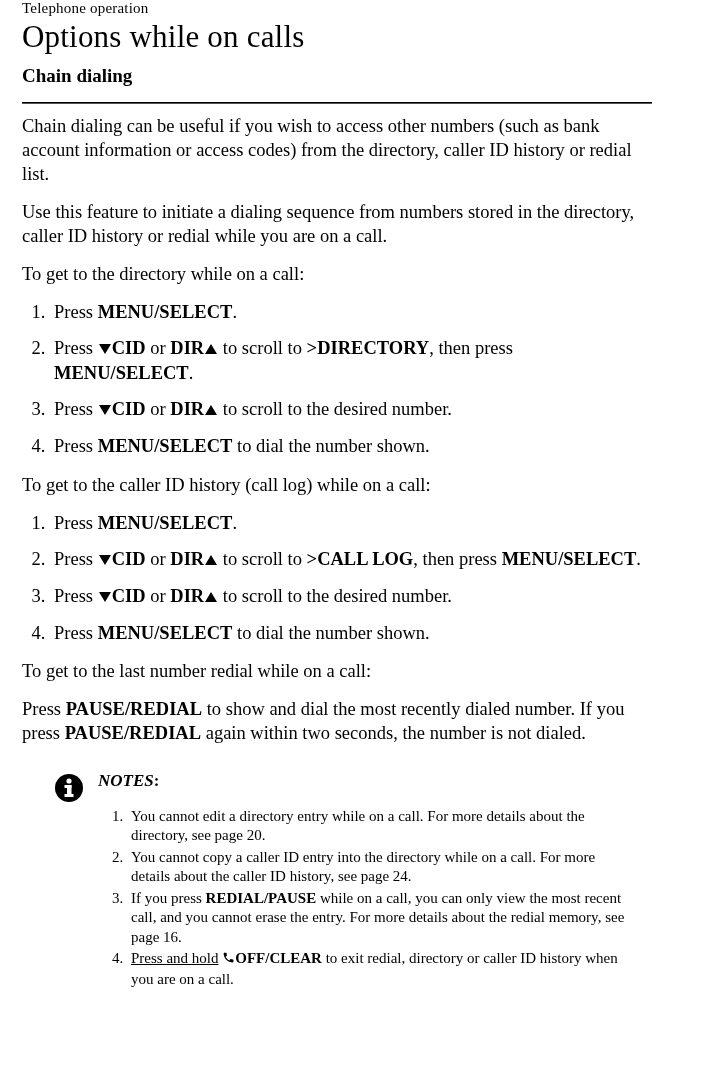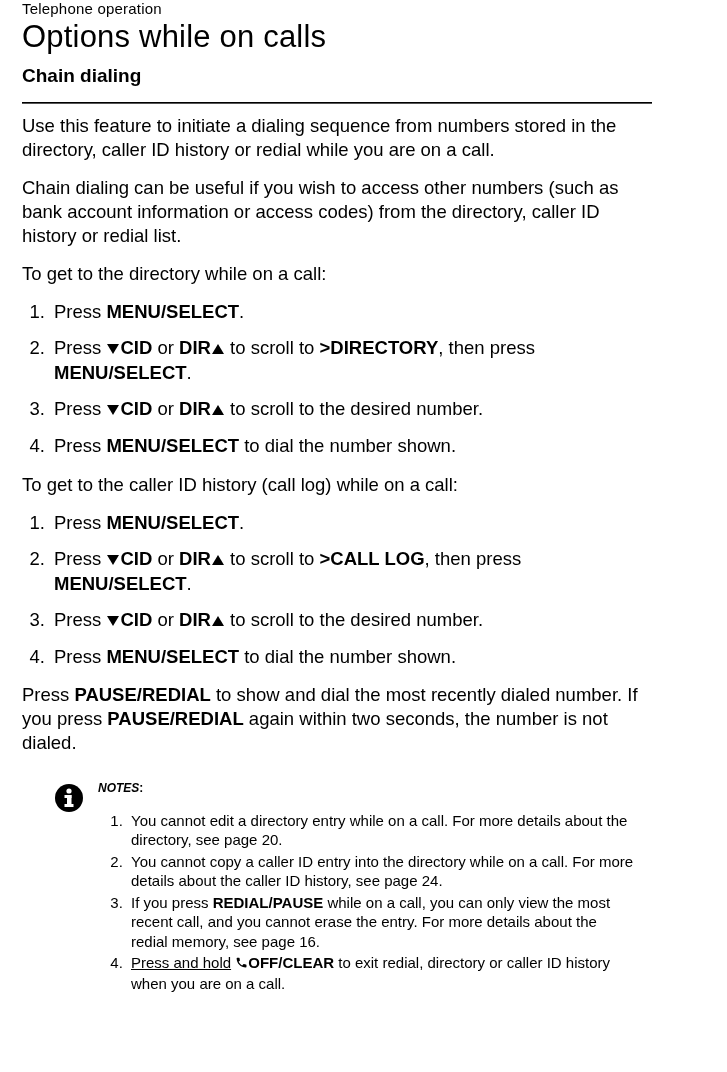"Telephone operation" .page { font-family: none -> Liberation Serif, serif }
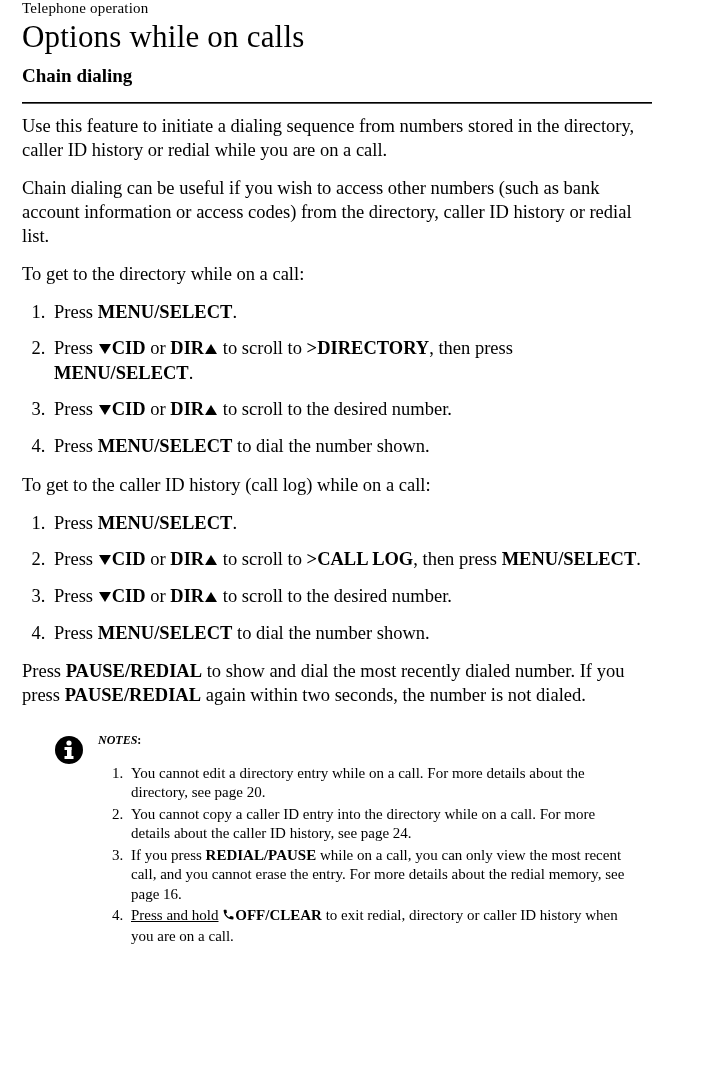"Use this feature to initiate" p.body { order: before "Chain dialing can be useful" -> after "Chain dialing can be useful" }
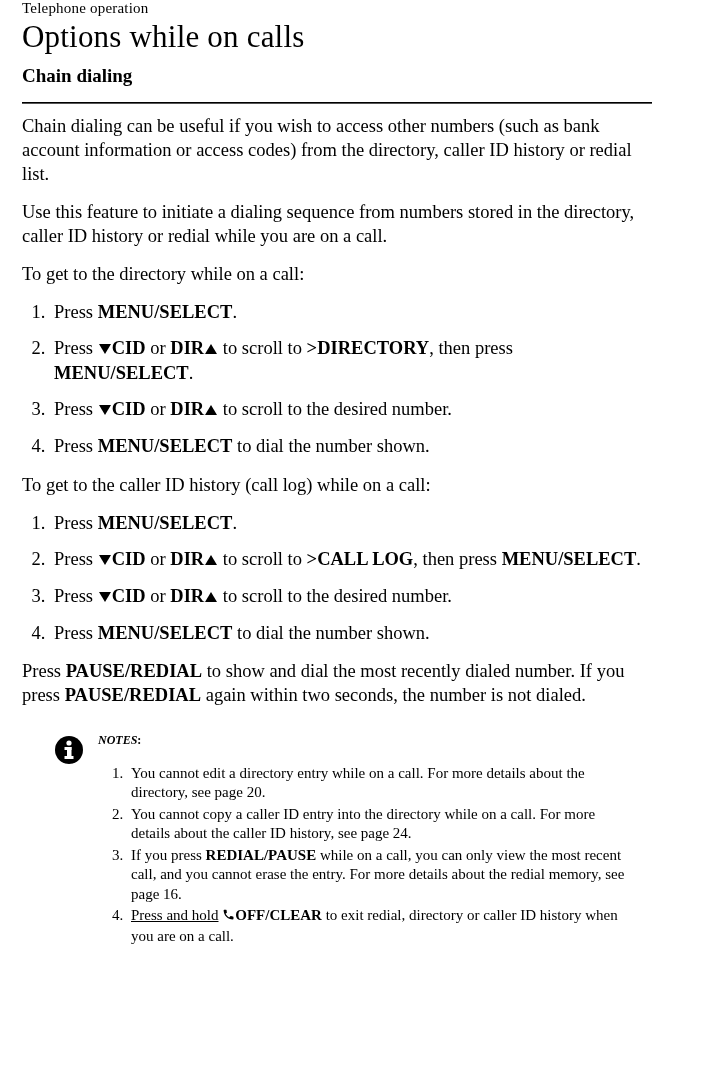"To get to the last" p.body { html: none -> <p>To get to the last number redial while on a call:</p> }
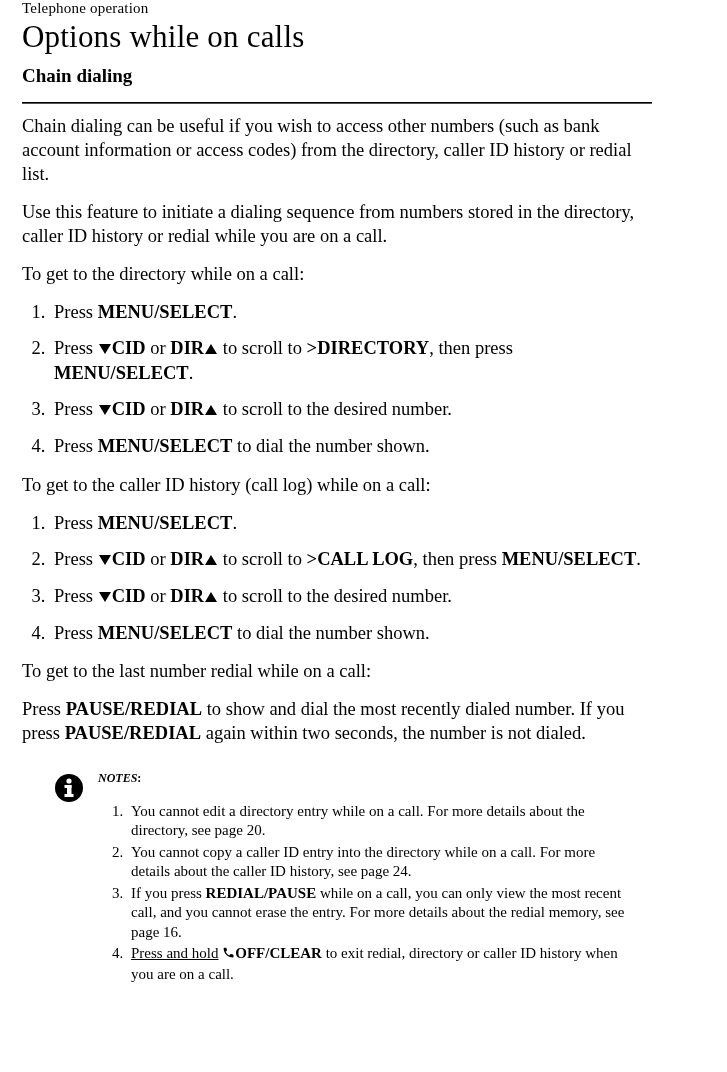"NOTES:" .notes-title { font-size: 12px -> 17px }
